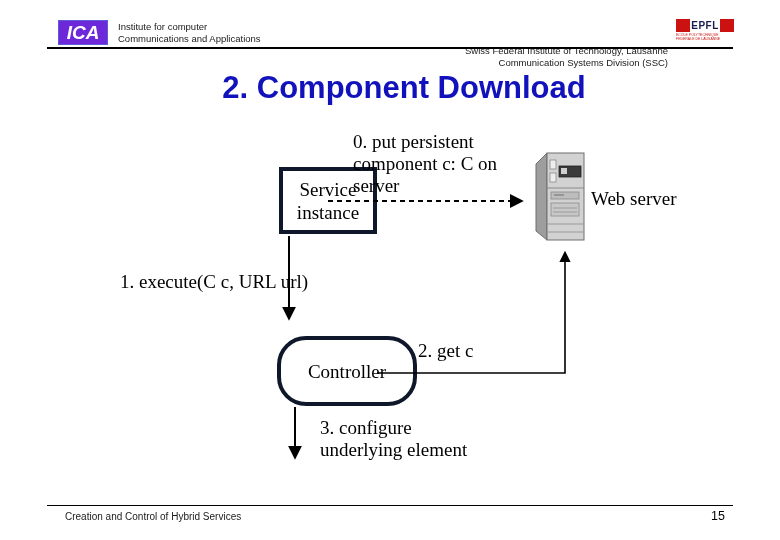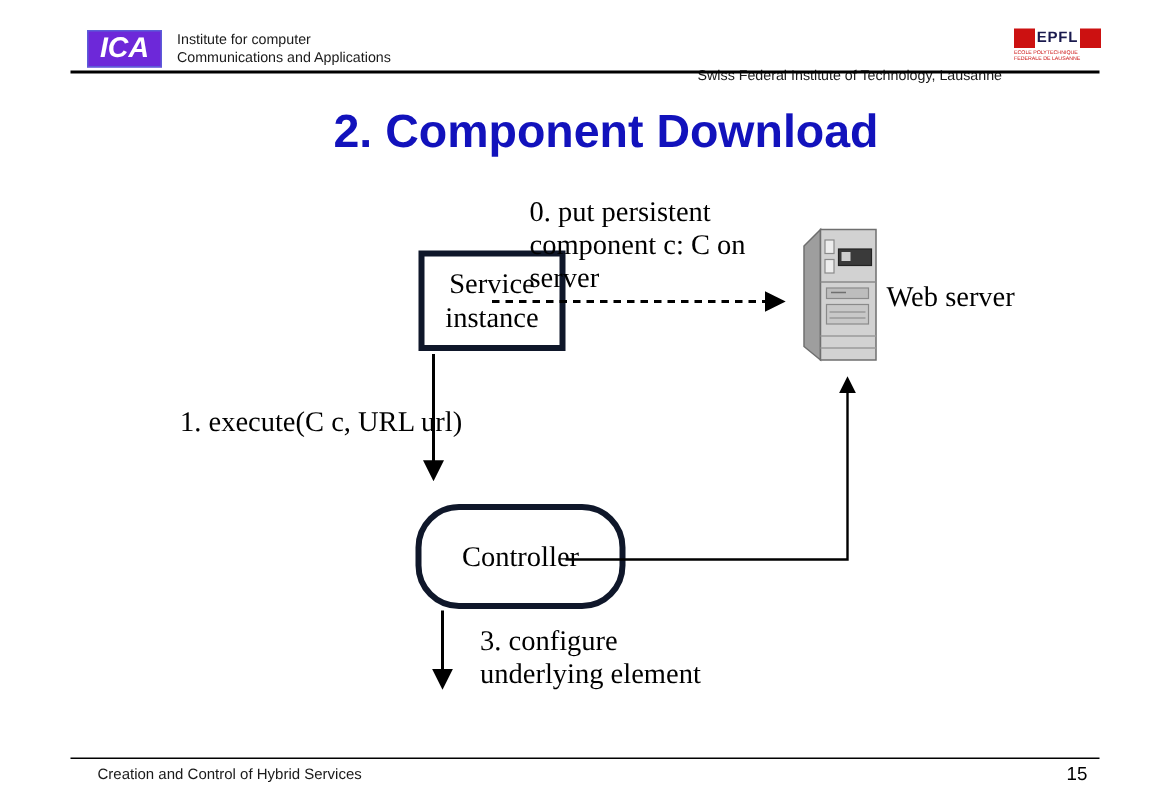"Communication Systems Division (SSC)" div { html: none -> <div>Communication Systems Division (SSC)</div> }
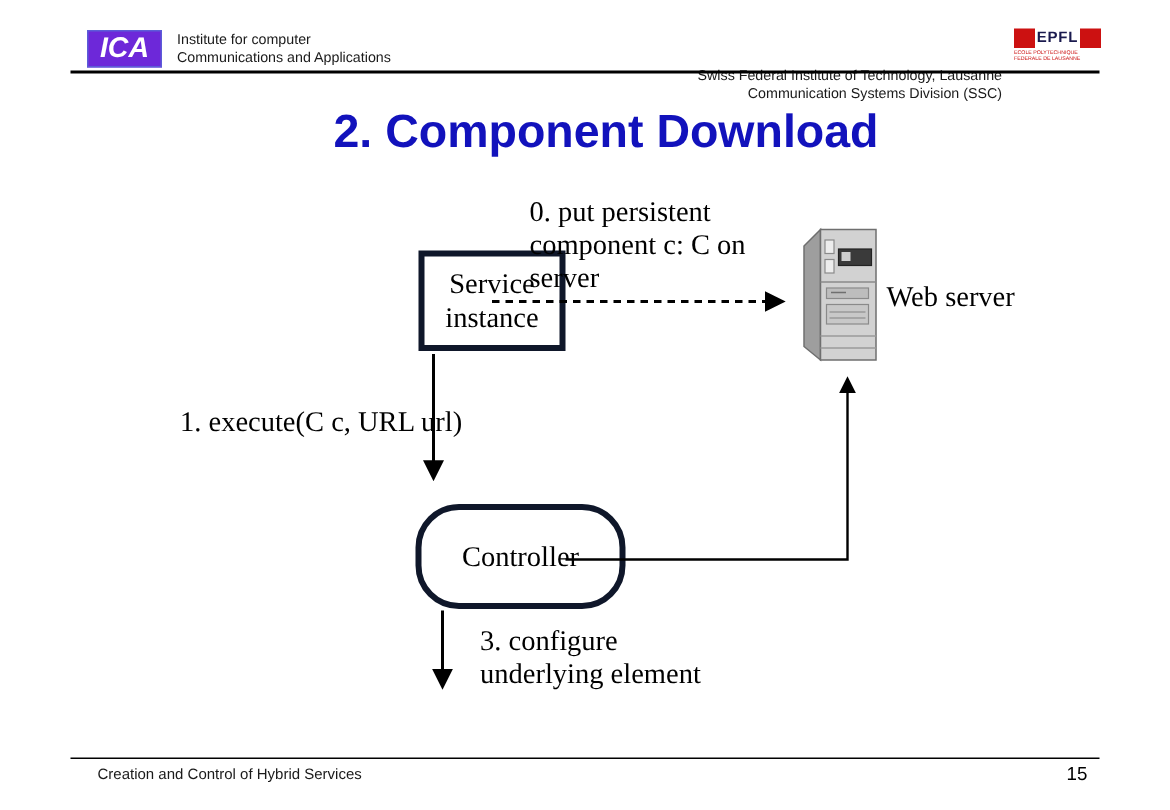"2. get c" div.lbl { html: none -> <div>2. get c</div> }
